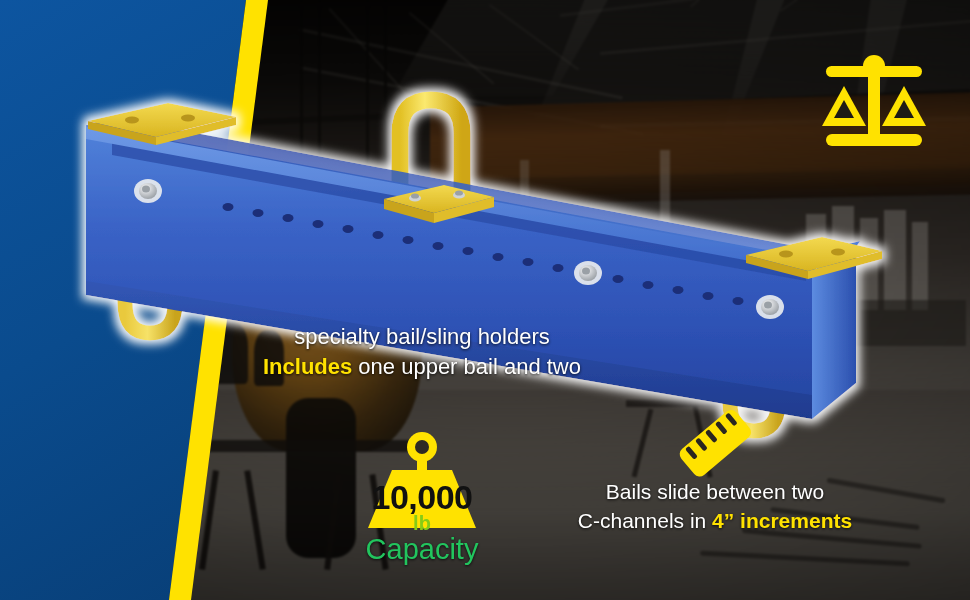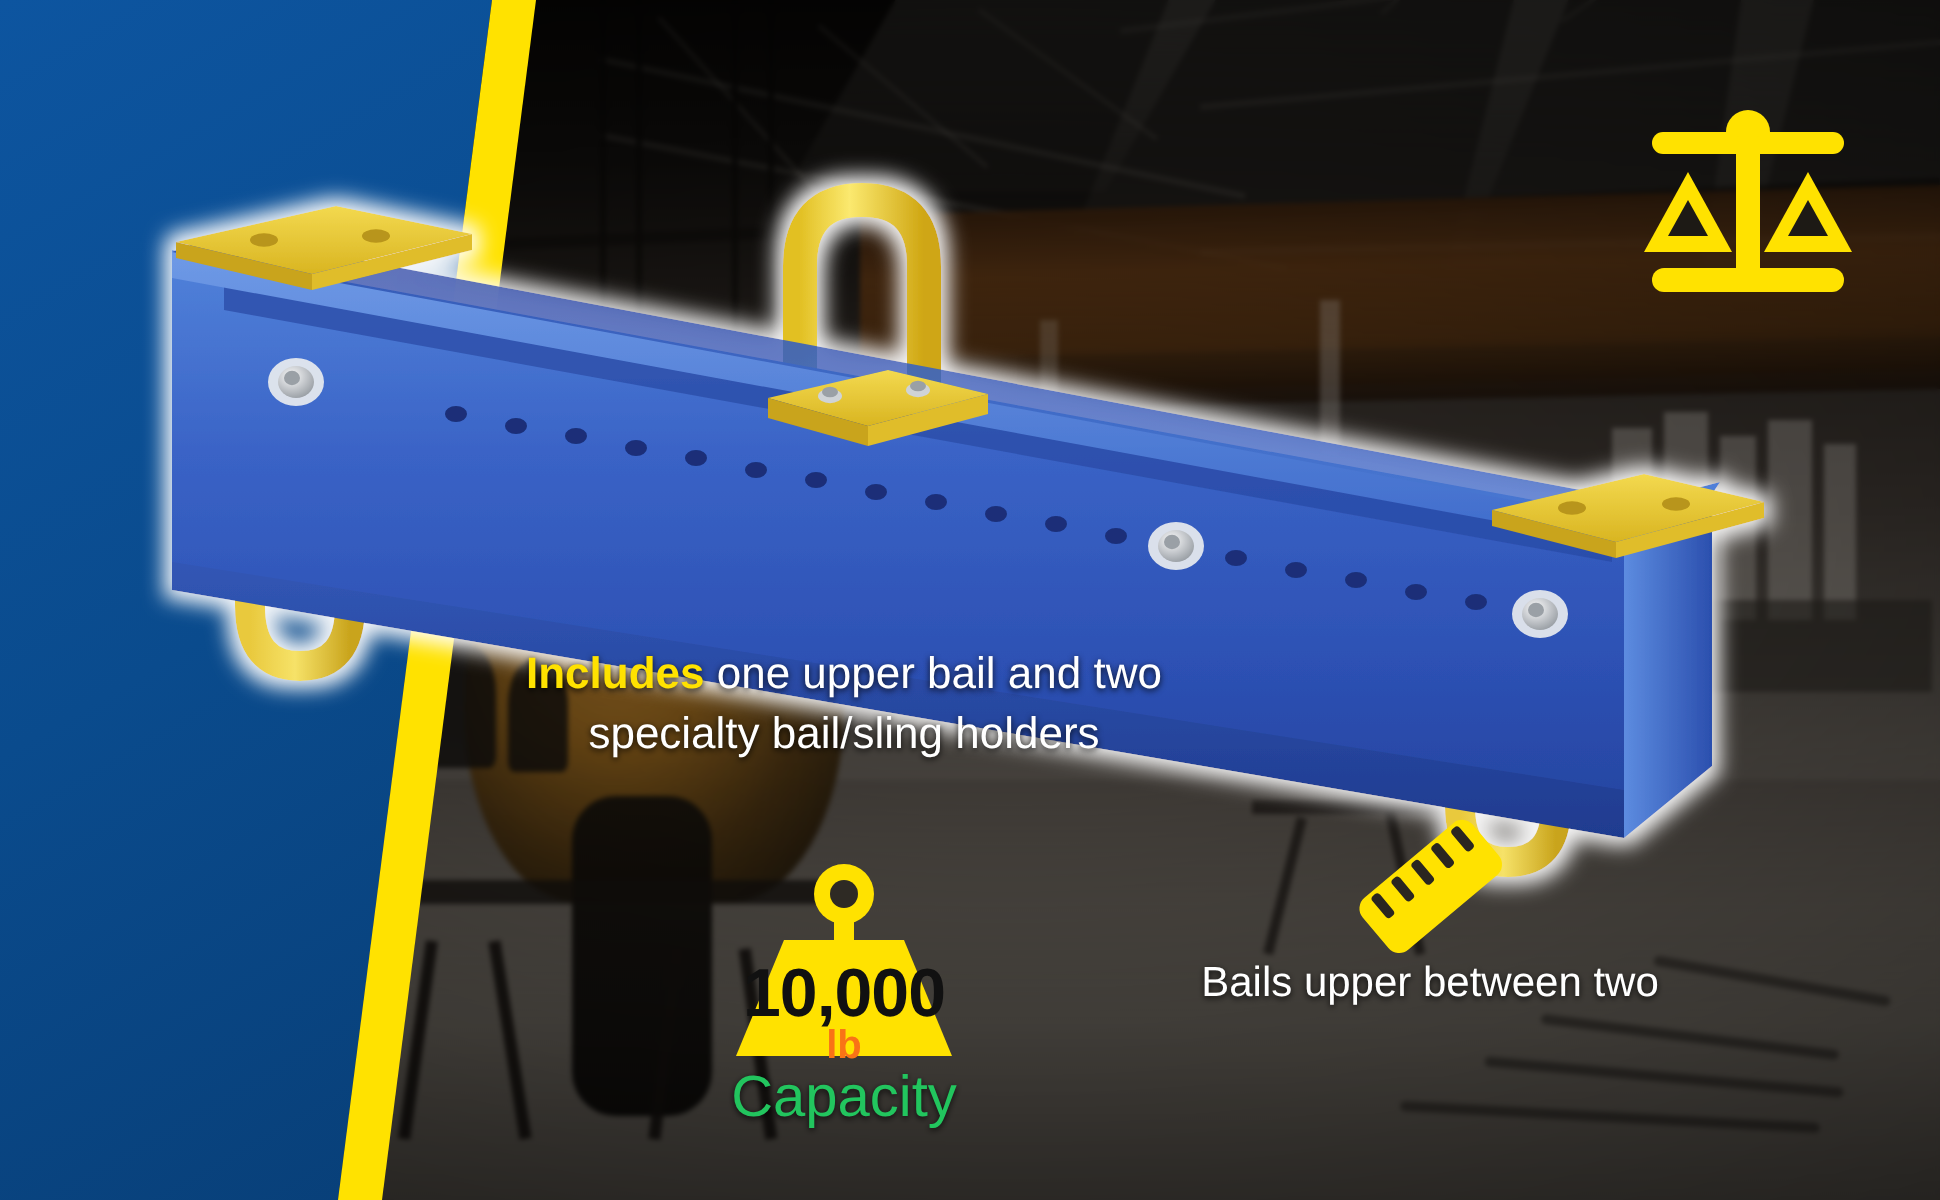"Includes one upper bail and" span.t-line { order: before "specialty bail/sling holders" -> after "specialty bail/sling holders" }
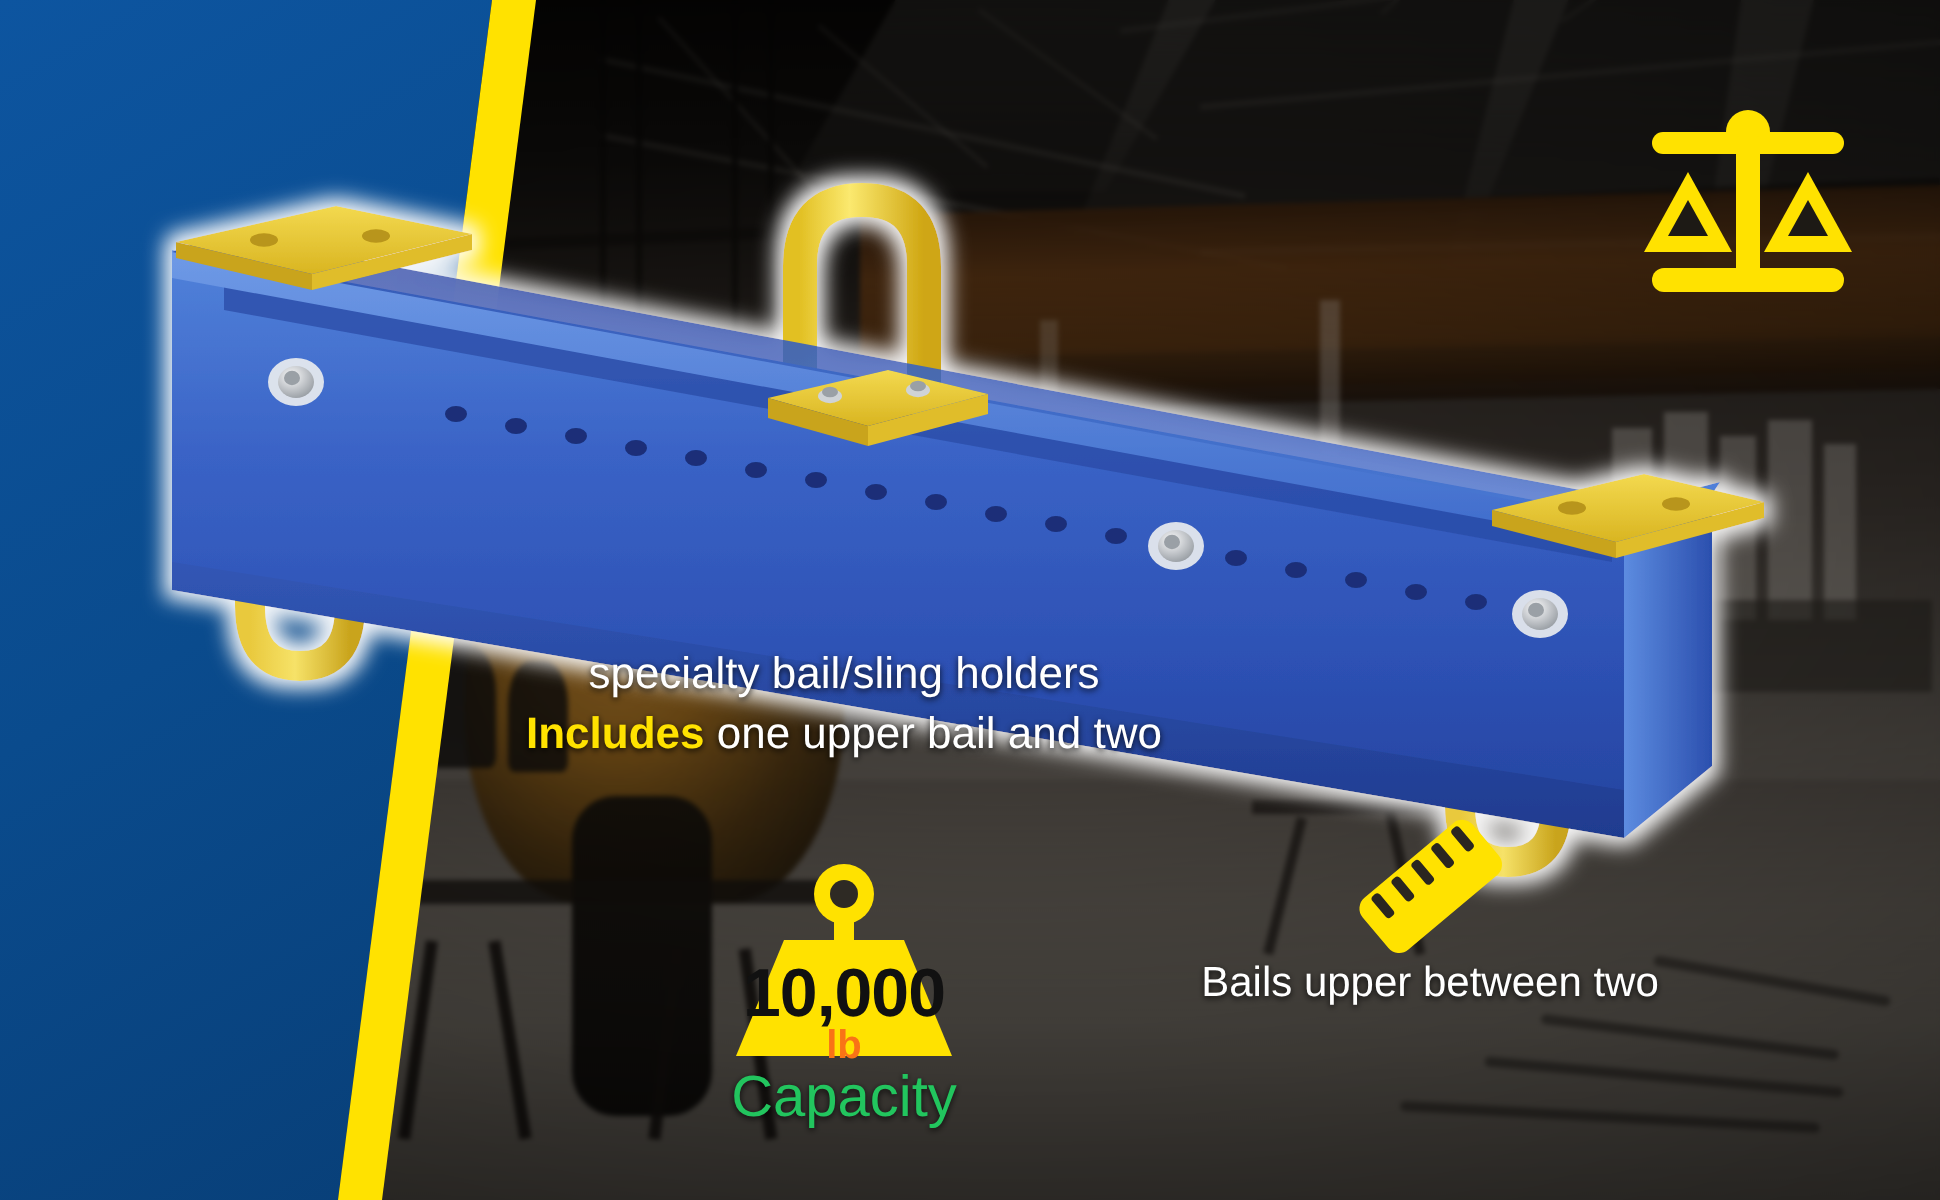"Bails upper between two" span.t-line { text: upper -> slide }
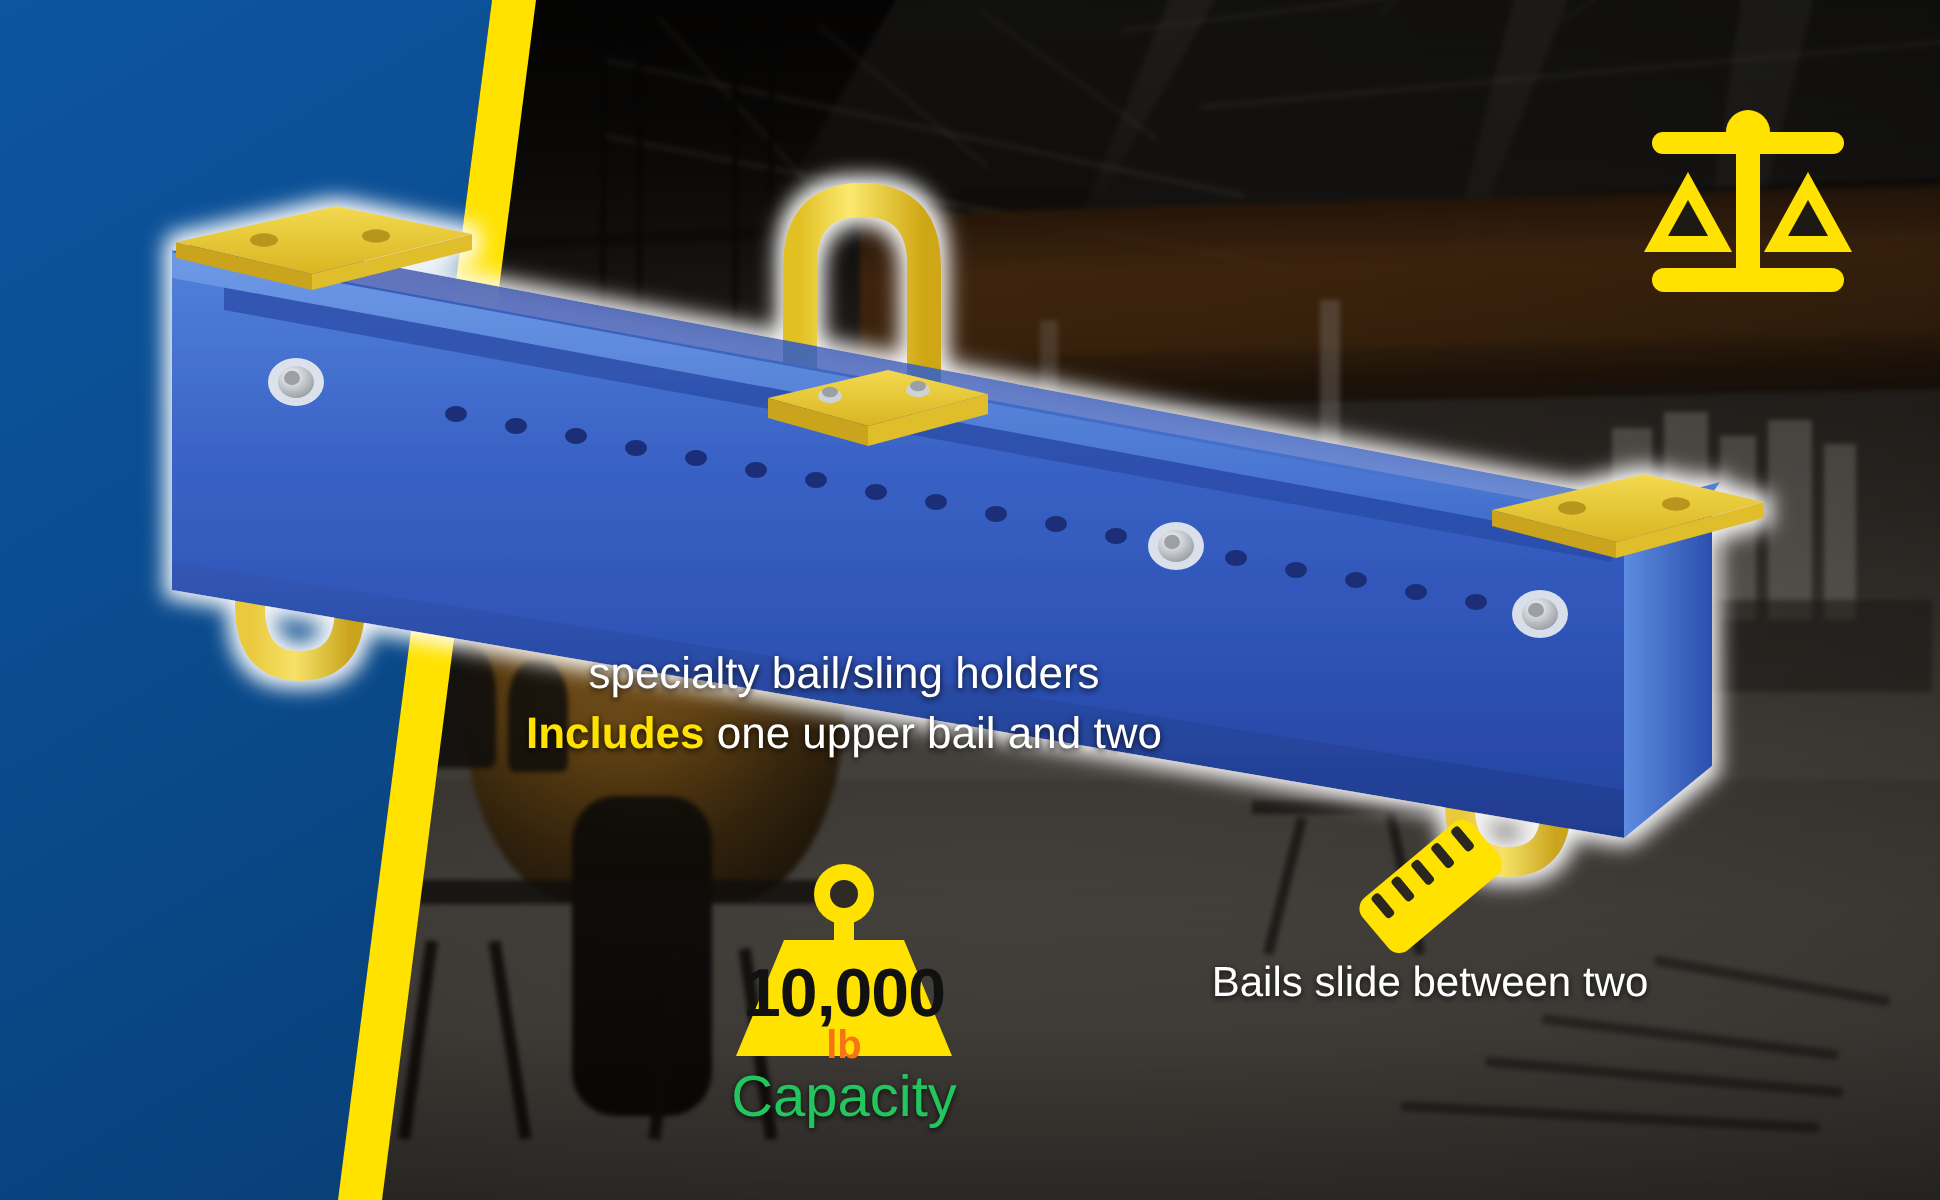"lb" .cap-unit { color: #f97316 -> #84cc16 }
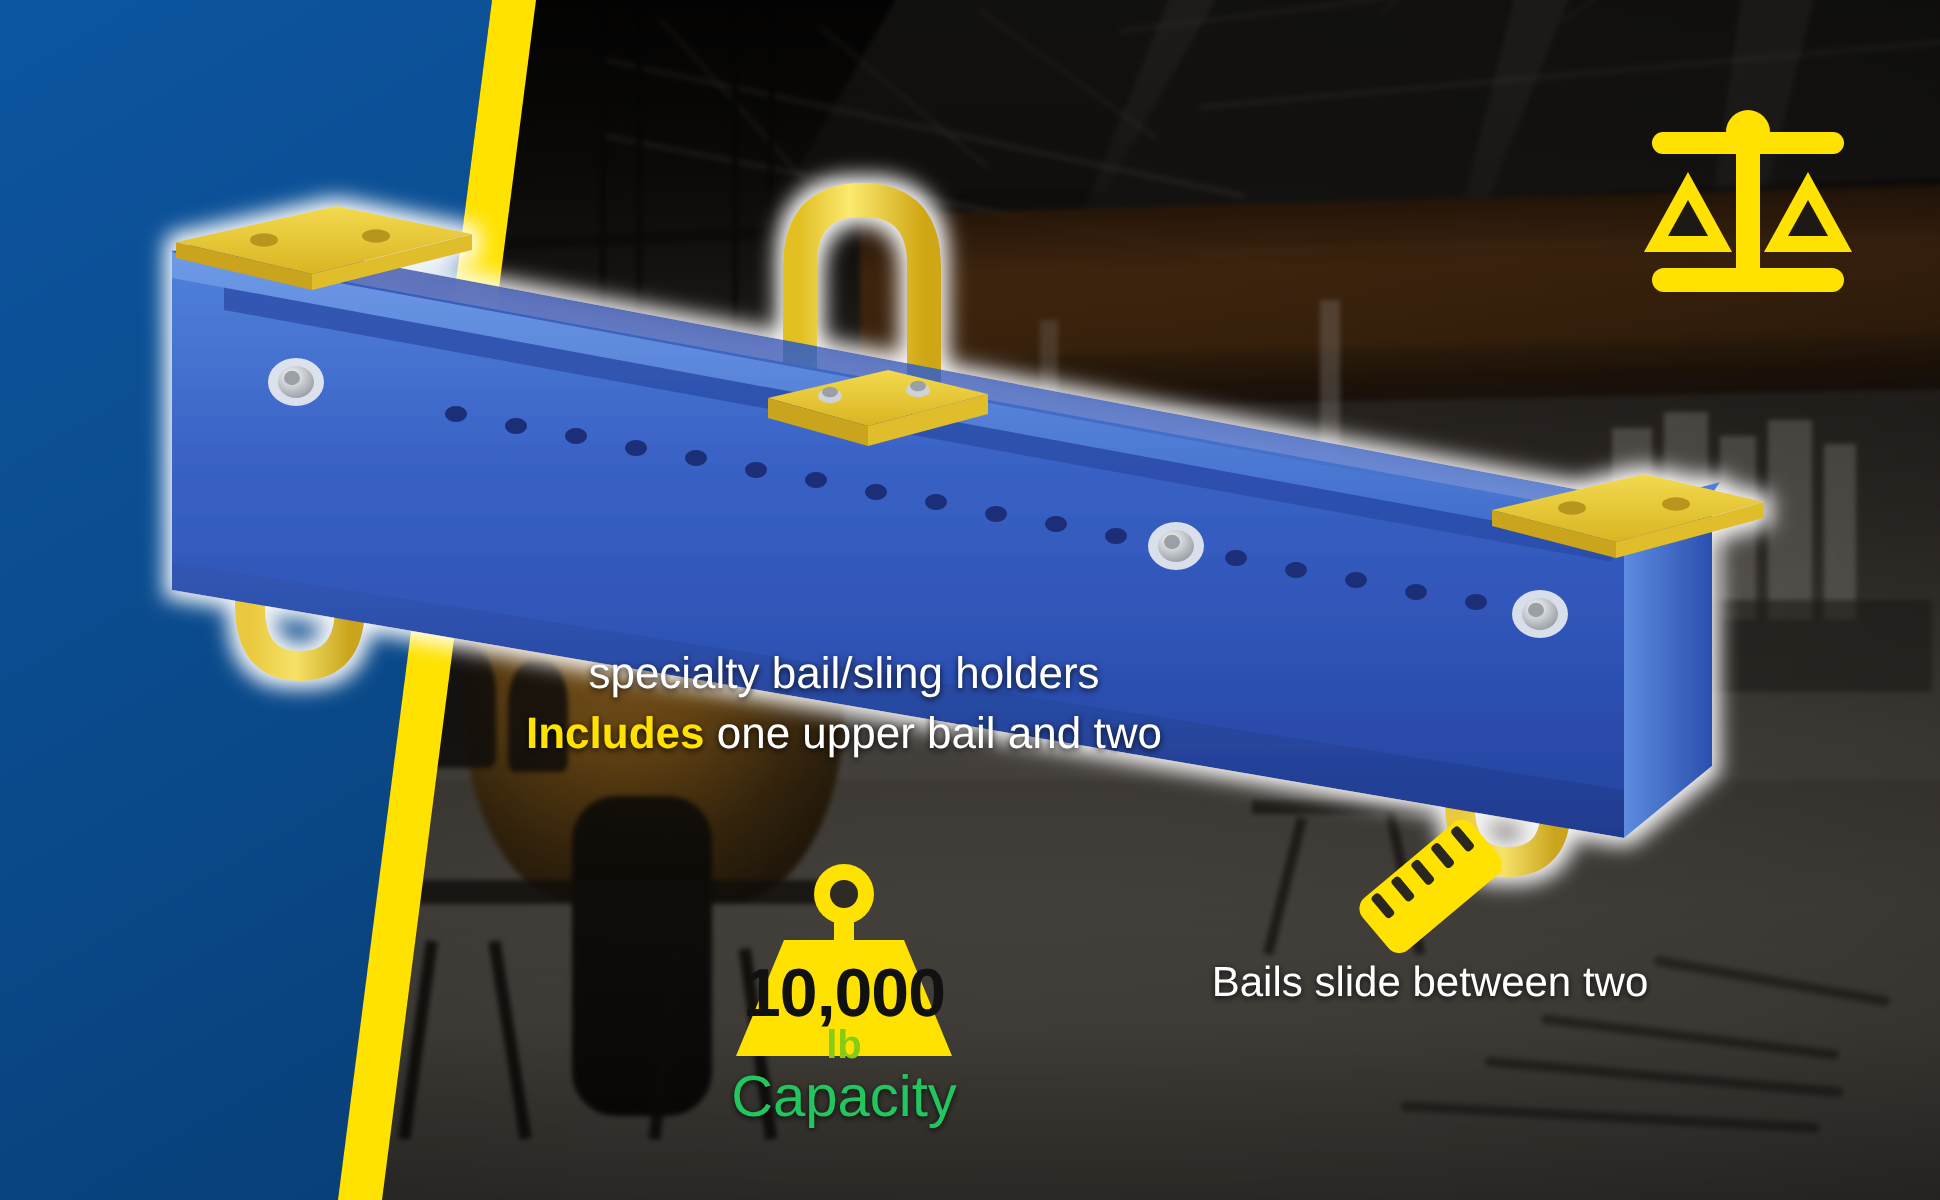"C-channels in 4” increments" span.t-line { html: none -> <span><span>C-channels in </span><span>4” increments</span></span> }
